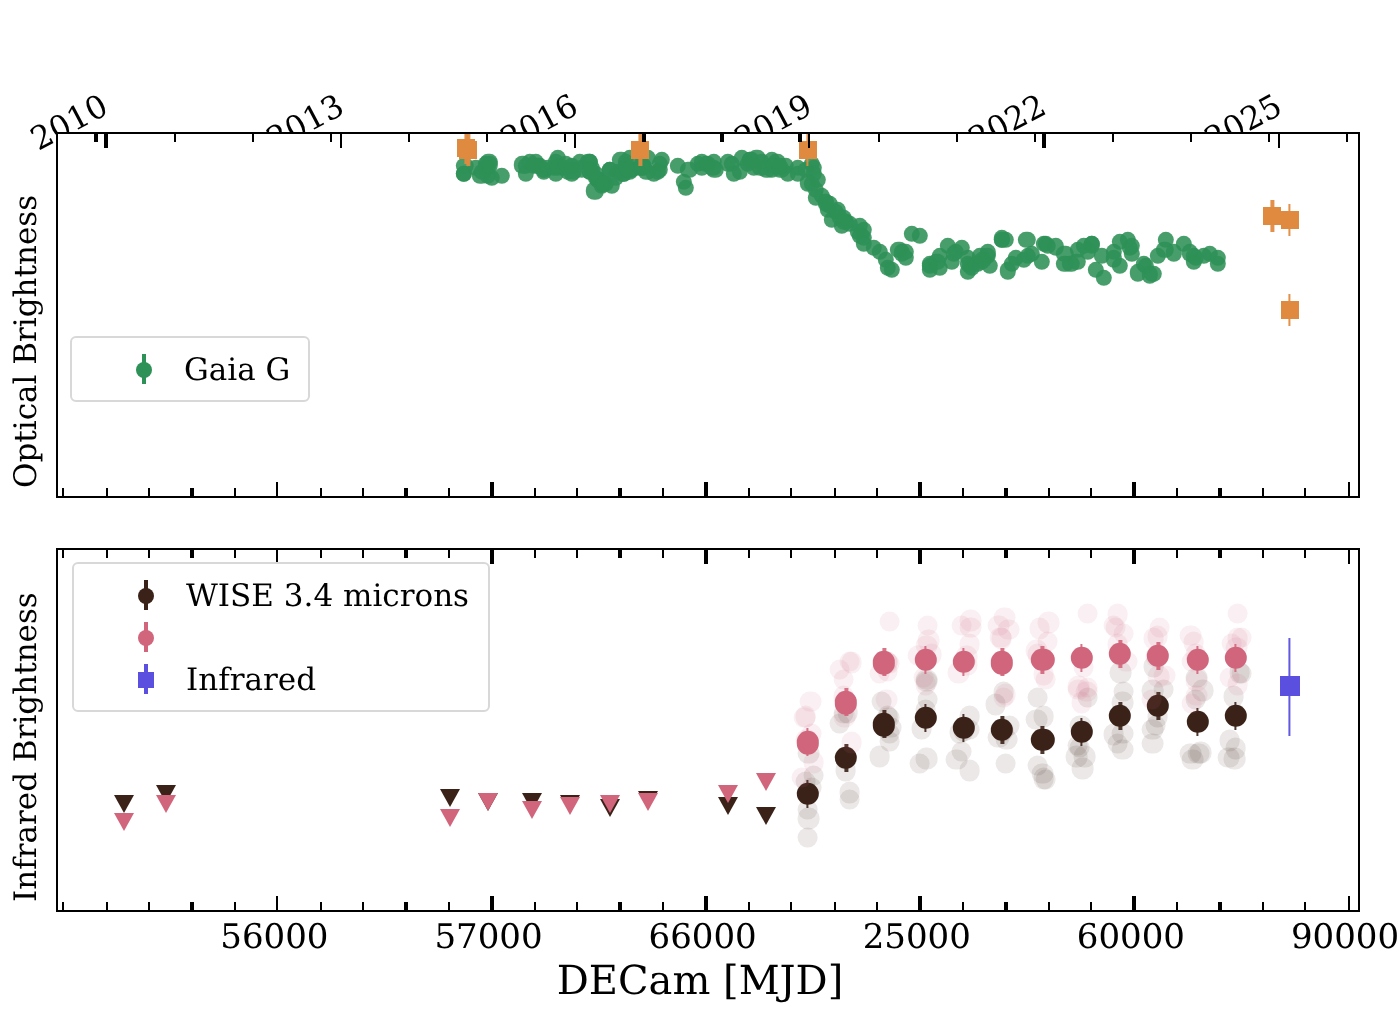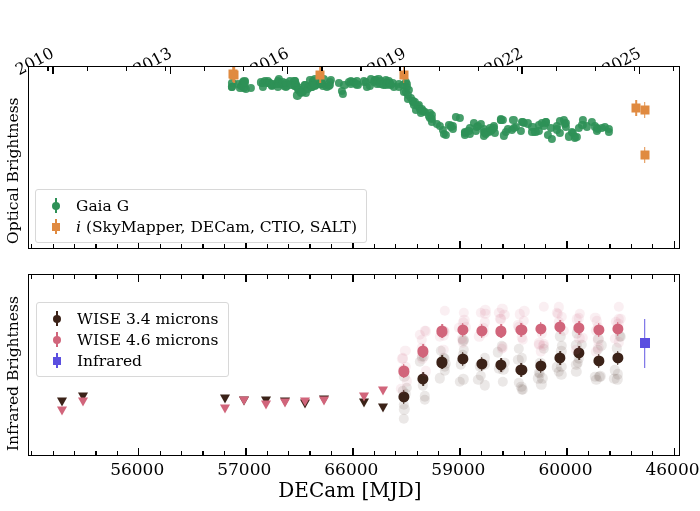"Gaia G" .legend { margin-top: 21px -> none; padding: 5px 9px 5px 6px -> 5px 9px 5px 22px }
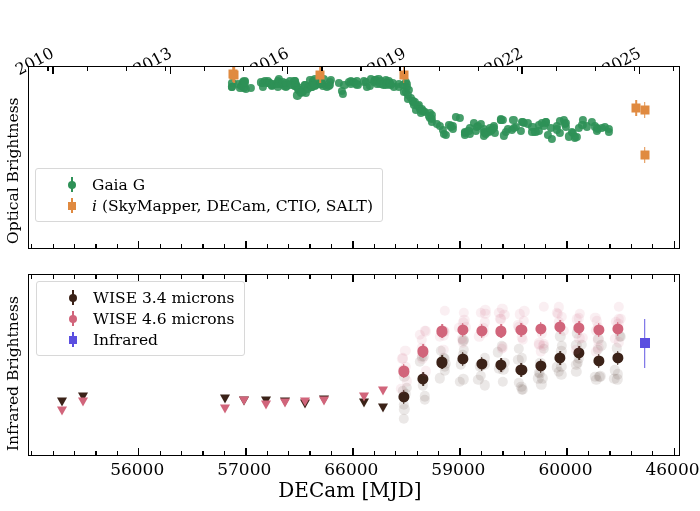"i (SkyMapper, DECam, CTIO, SALT)" div.legend-row { html: <div> <span> <span></span> <span></span> </span> <span><span>i</span> (SkyMapper, DECam, CTIO, SALT)</span> </div> -> none }
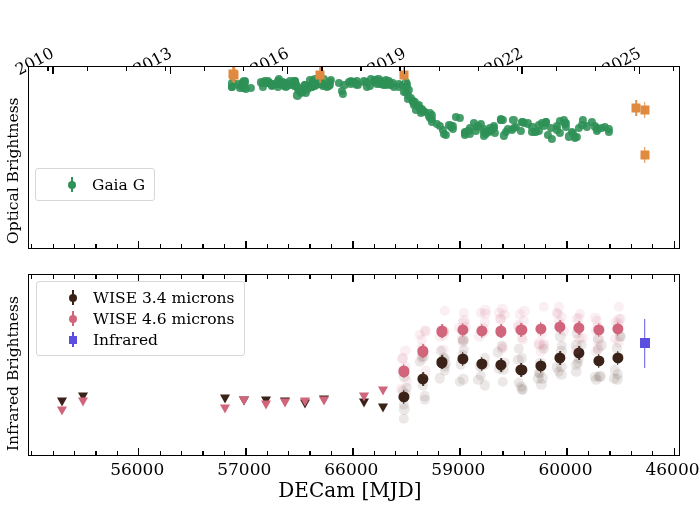"WISE 4.6 microns" span.legend-text { html: <span>WISE 4.6 microns</span> -> none }
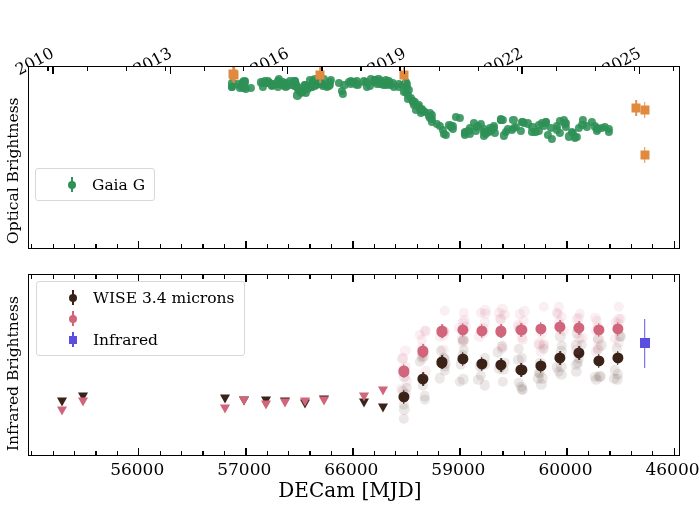"59000" div.xlabel { text: 59000 -> 25000 }
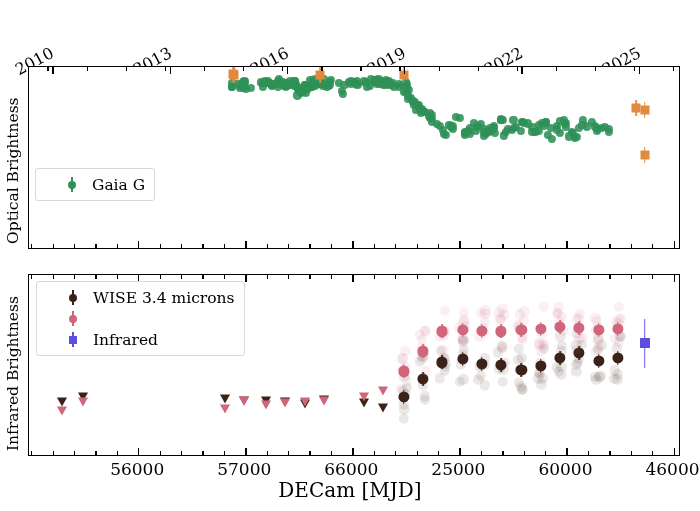"46000" div.xlabel { text: 46000 -> 90000 }
